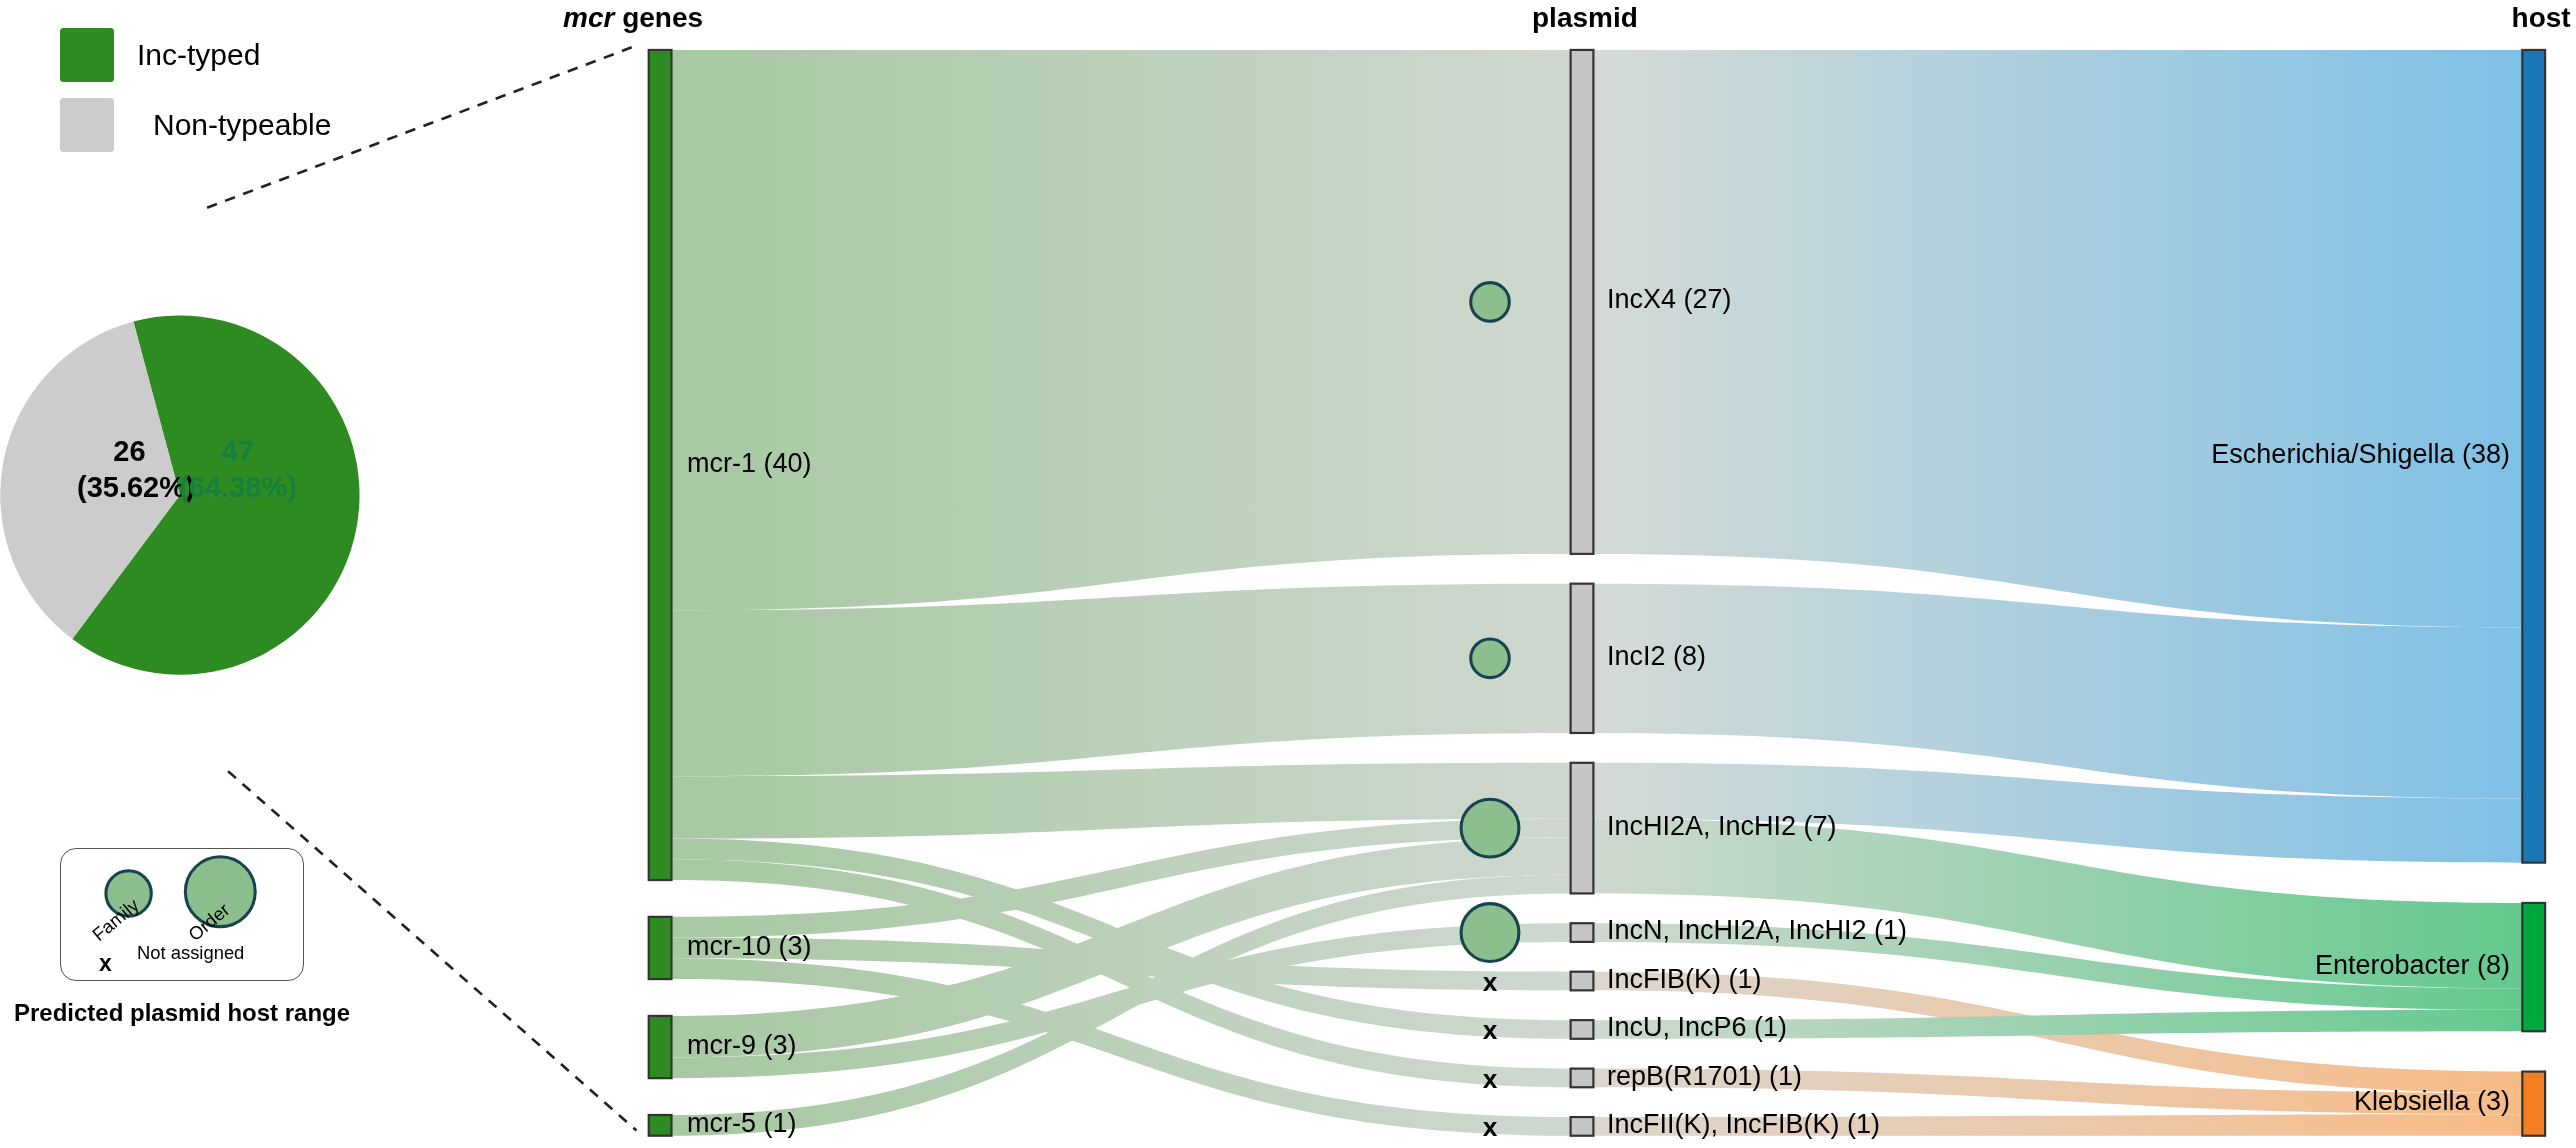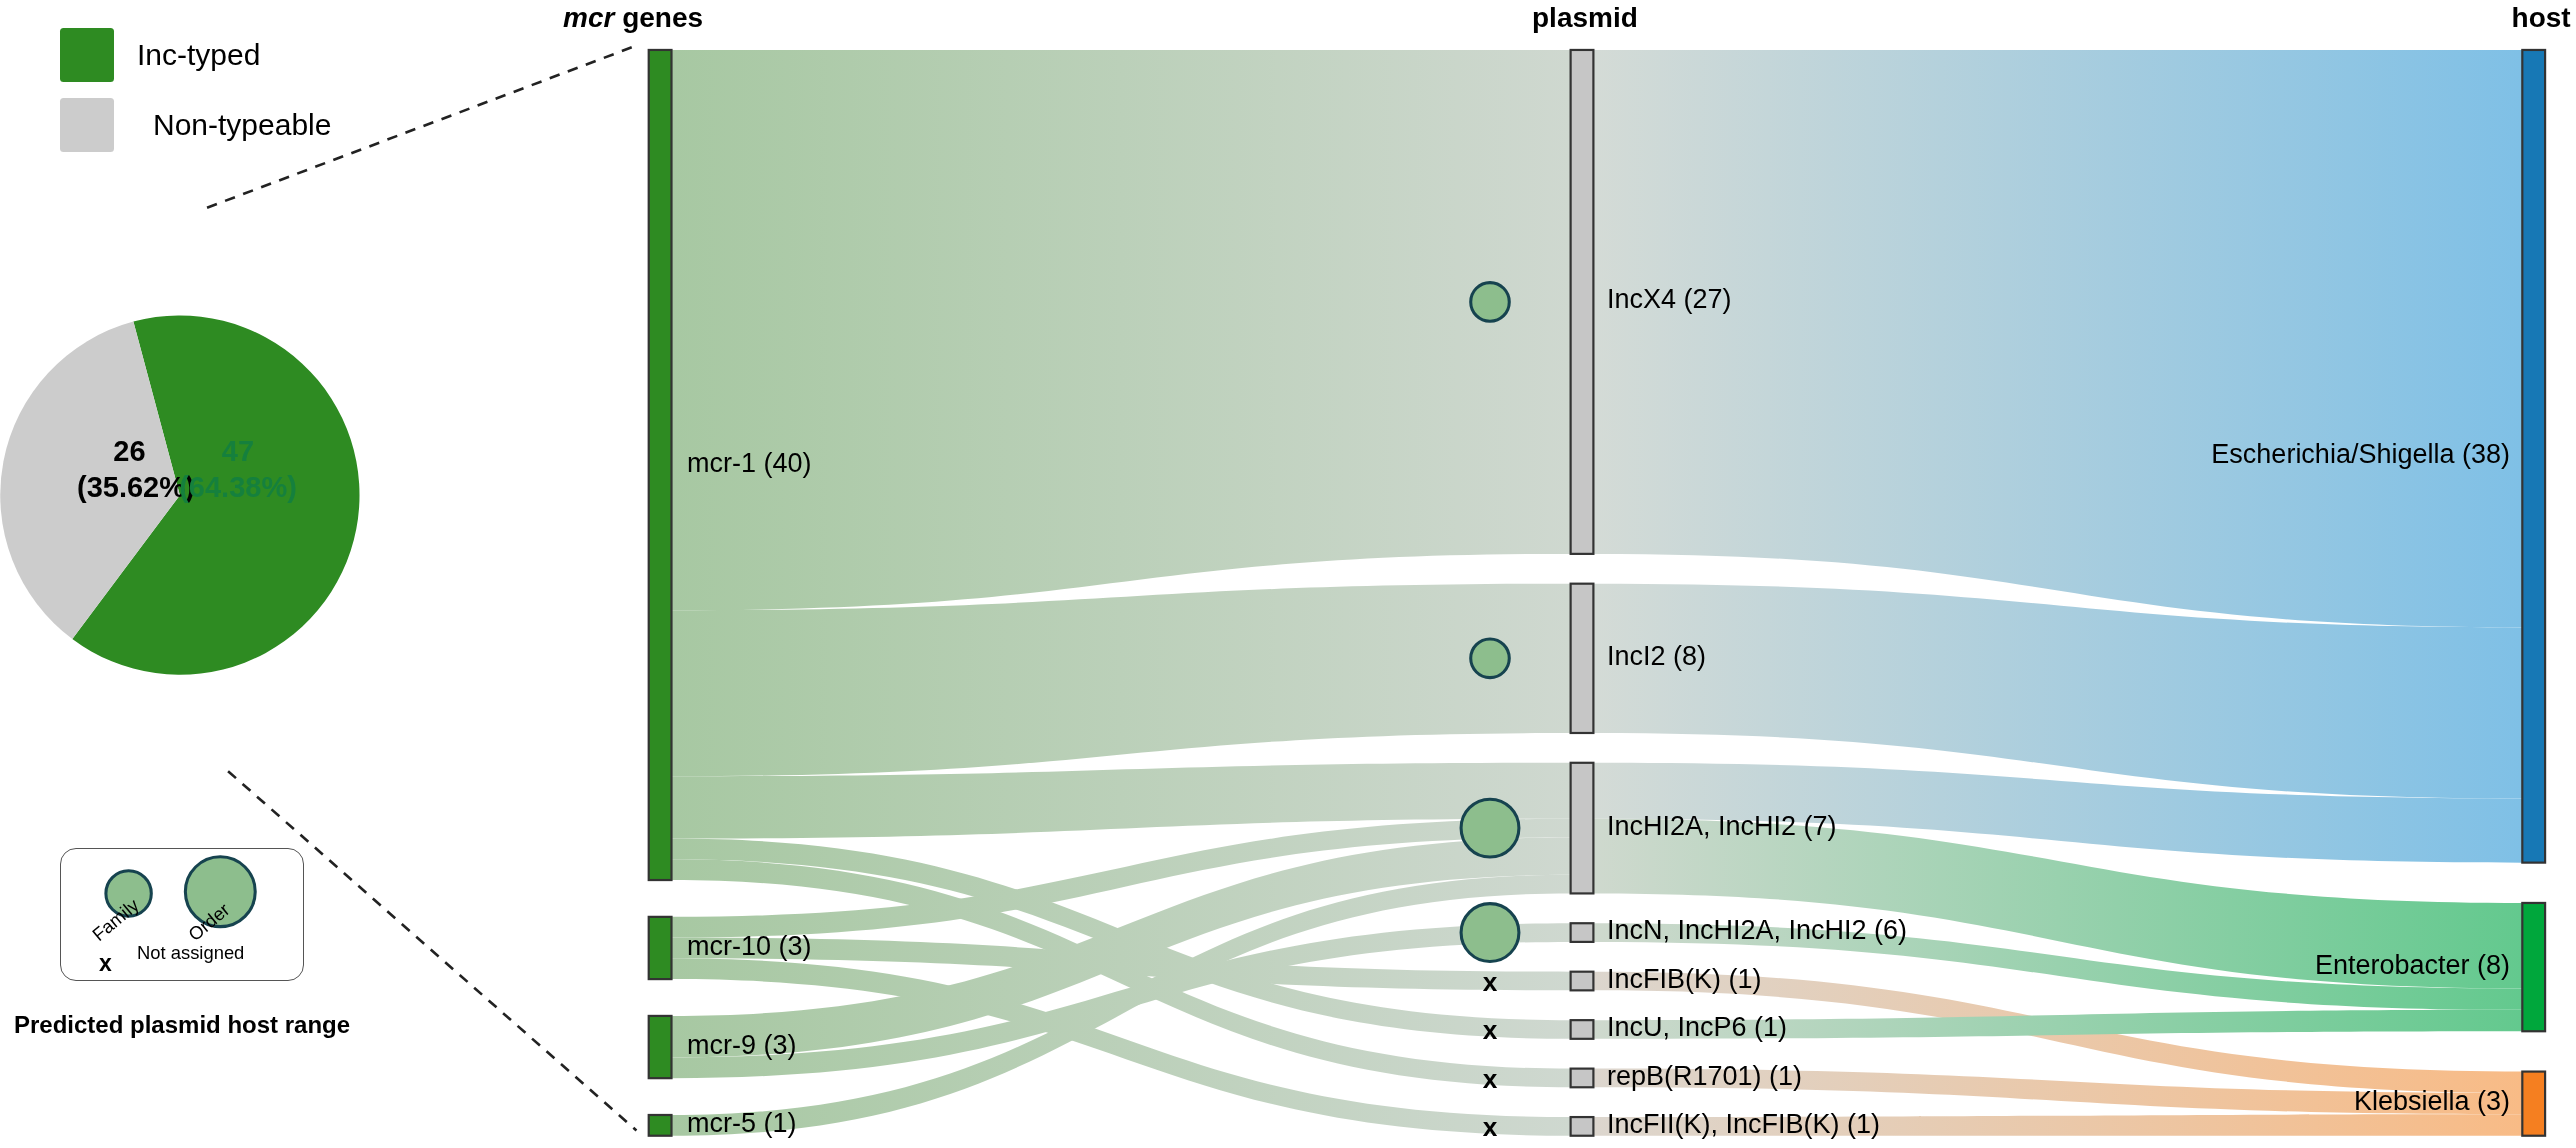"IncN, IncHI2A, IncHI2 (6)" div.lbl { text: 6 -> 1 }
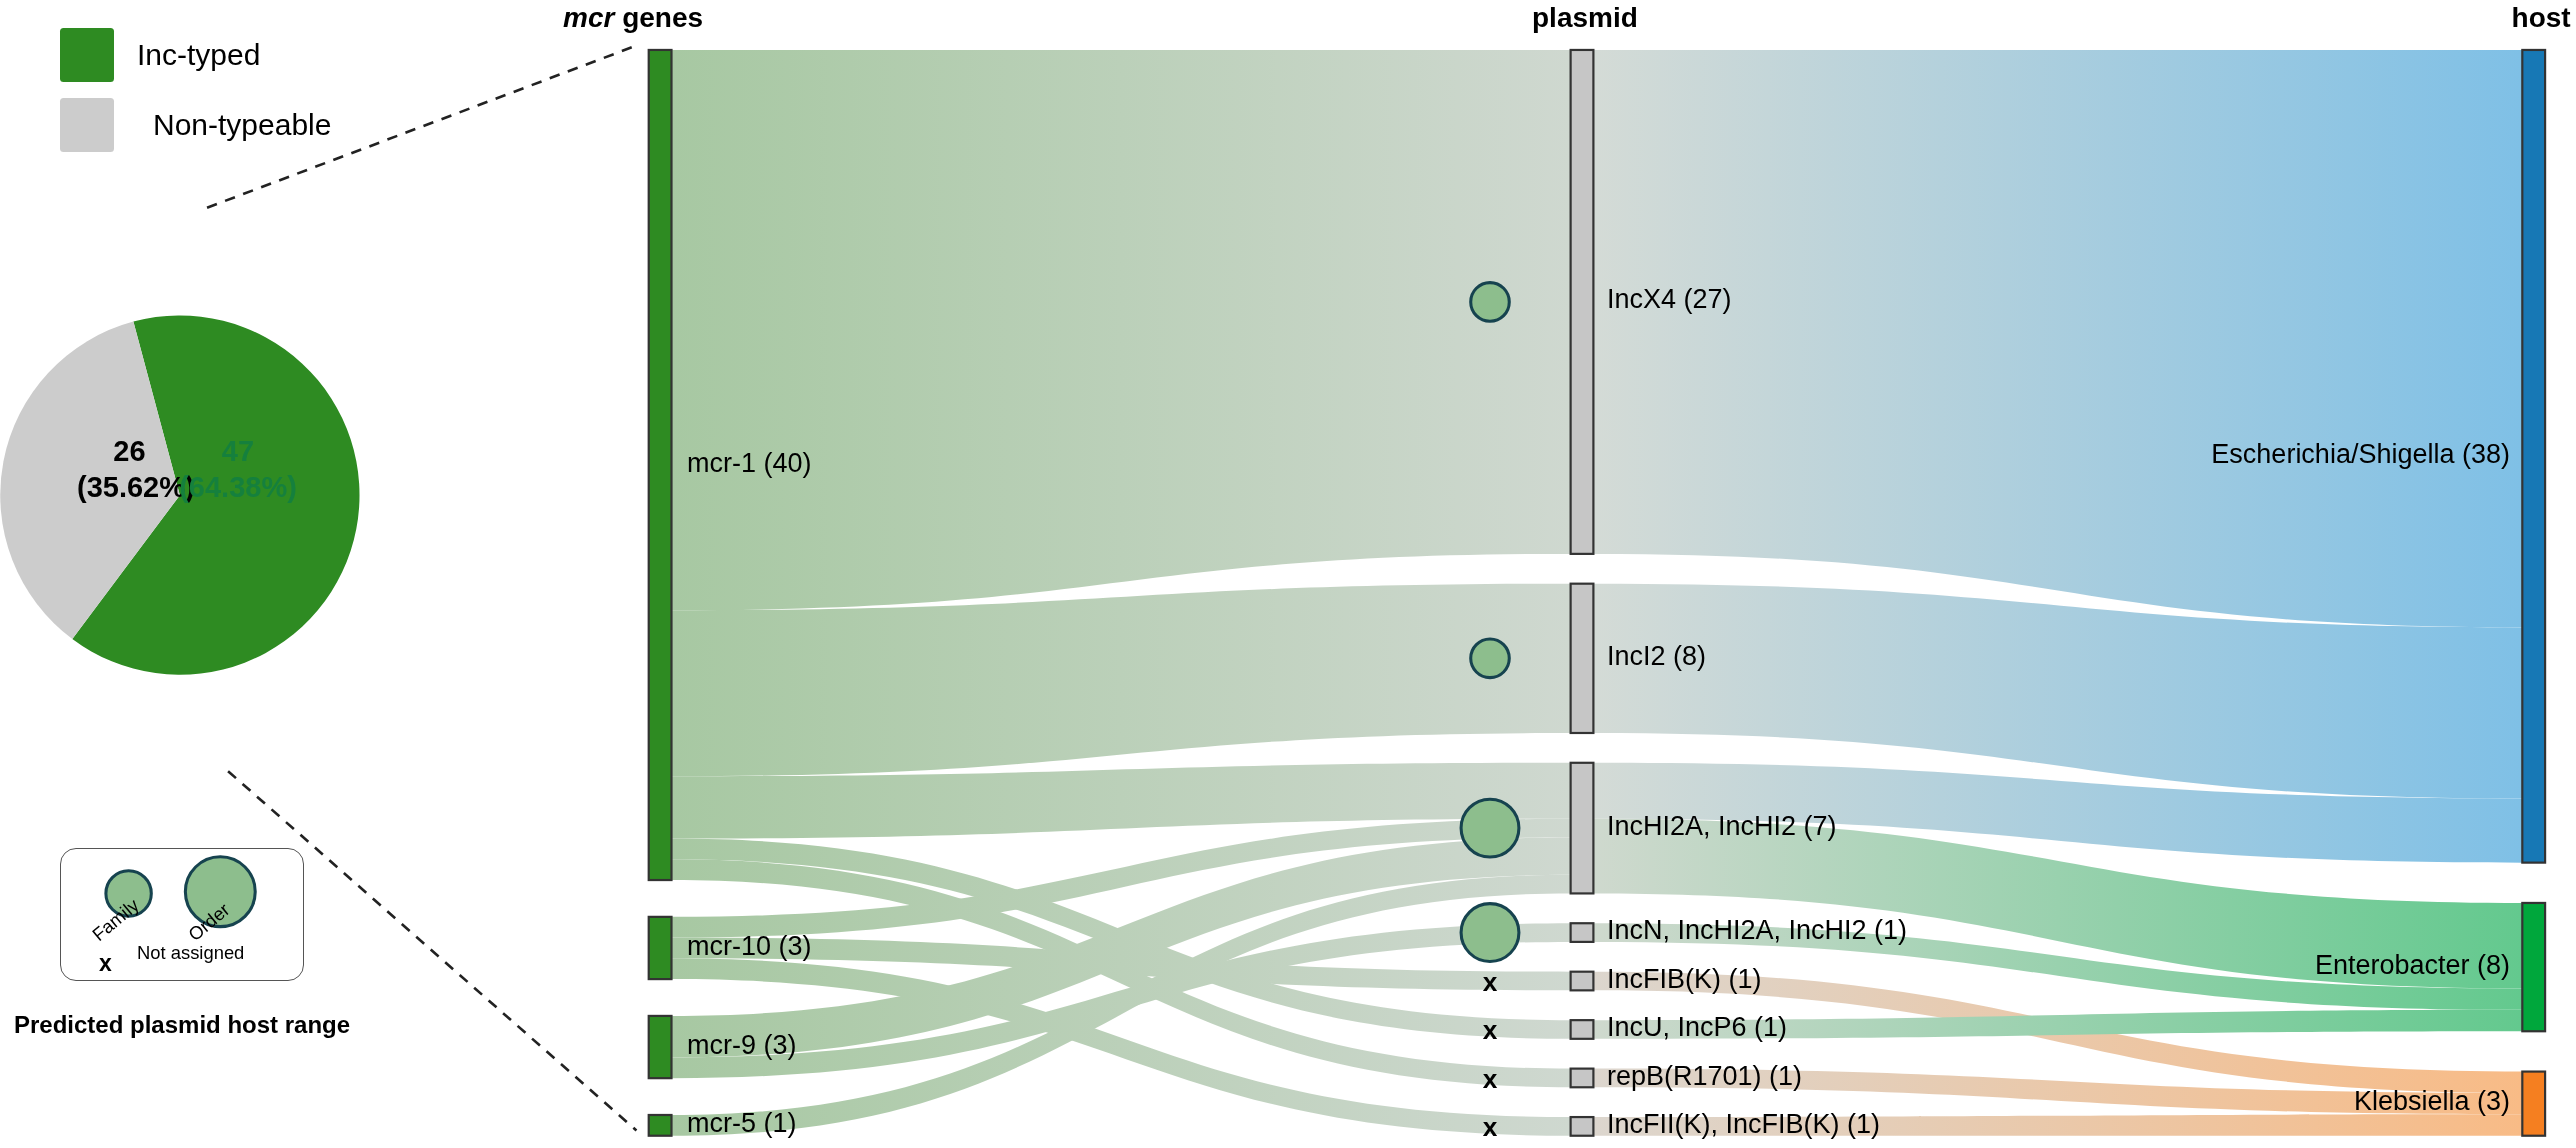"Predicted plasmid host range" .pietitle { margin-top: 12px -> none }
